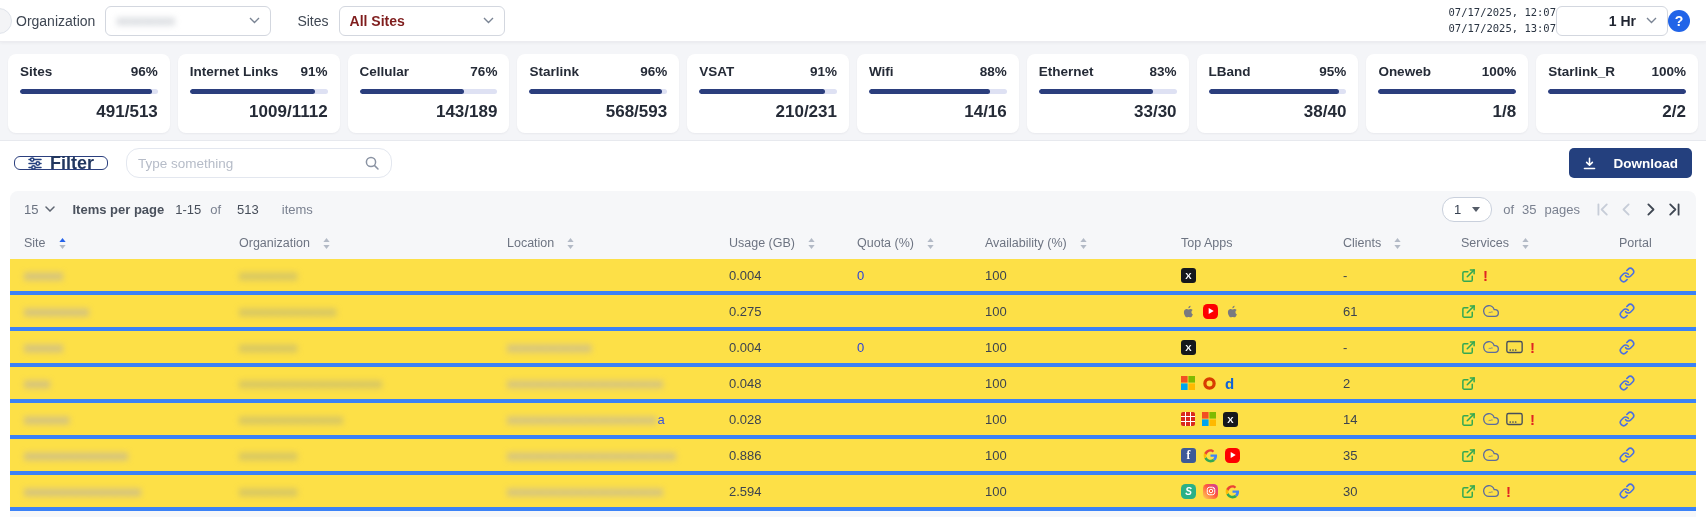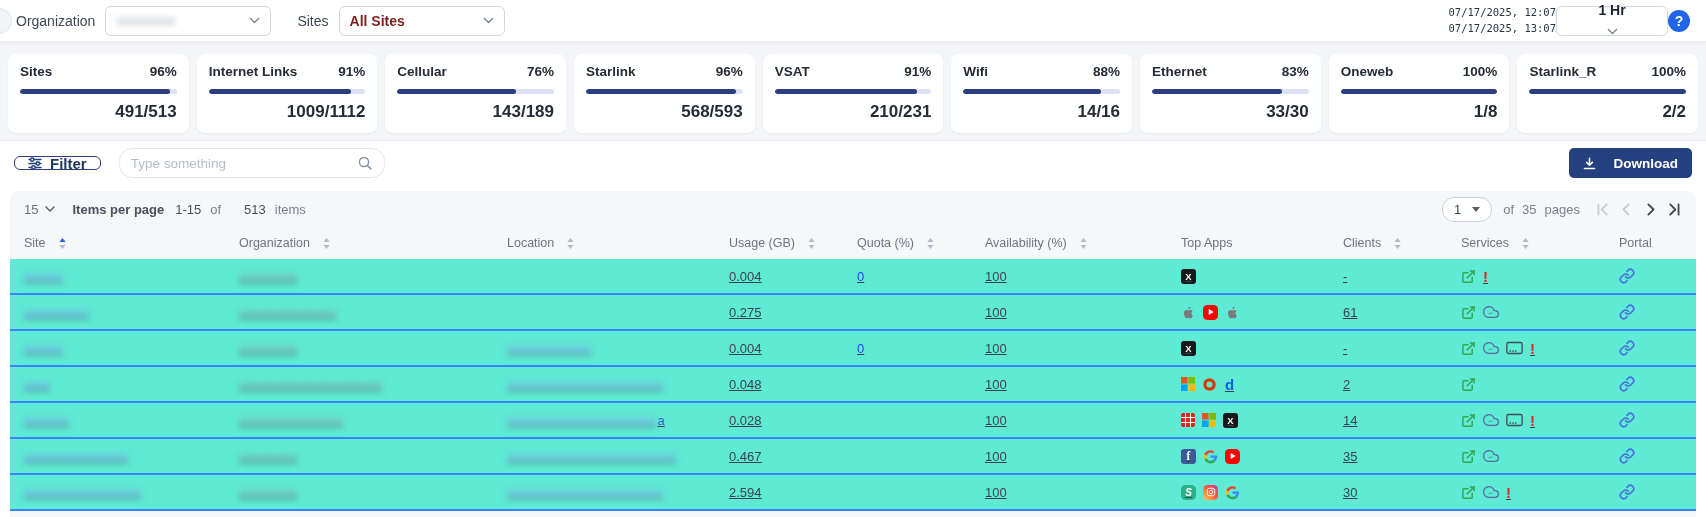"1 Hr" .time-select { flex-direction: column -> none }
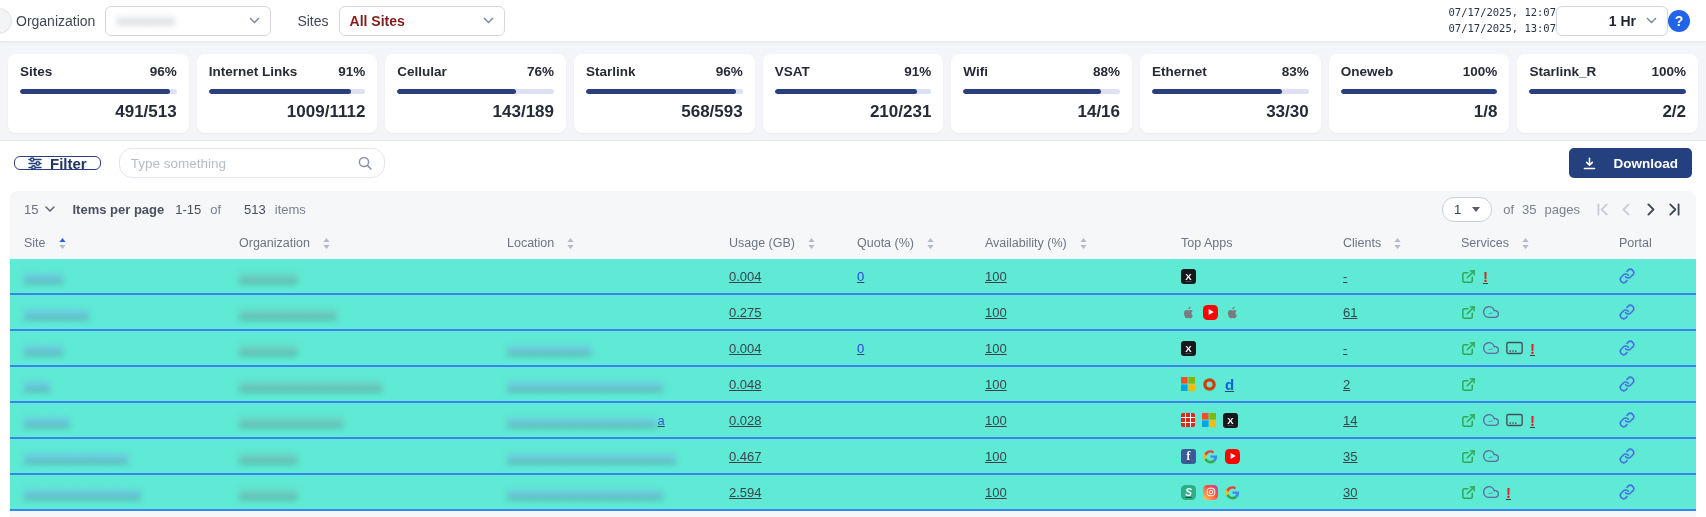"LBand" div.card { html: none -> <div> <div> <span>LBand</span> <span>95%</span> </div> <div> <div></div> </div> <div>38/40</div> </div> }
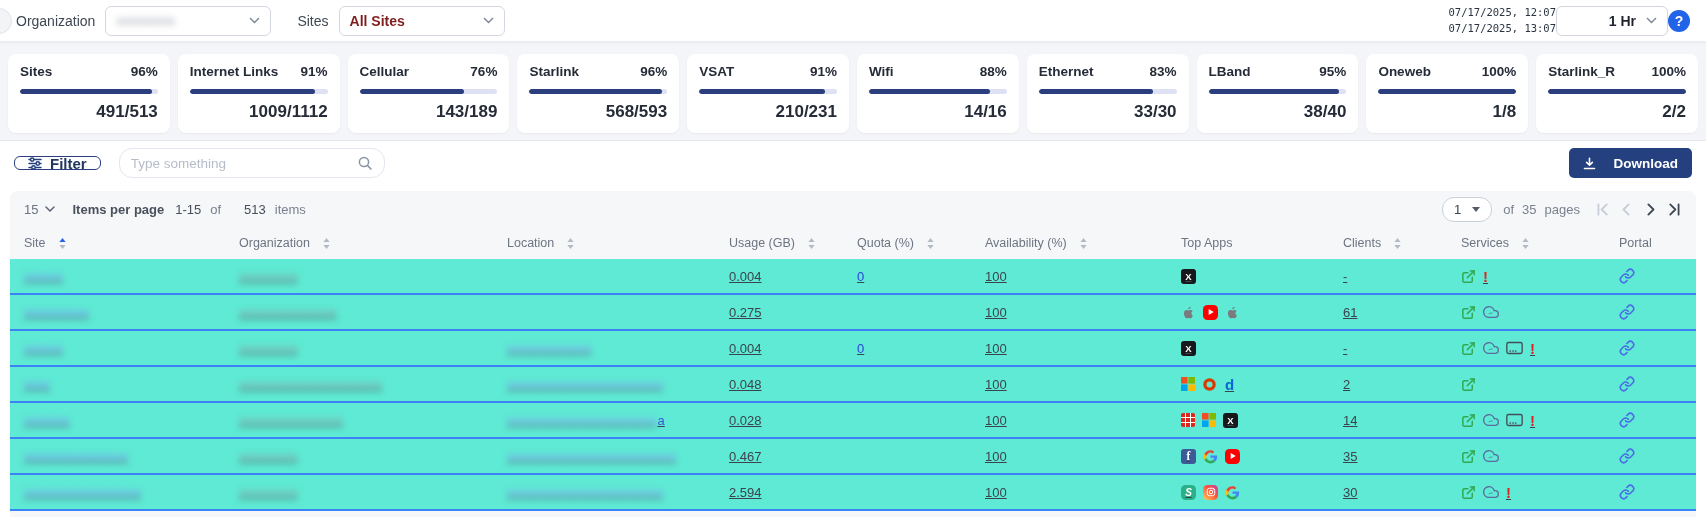"Filter" .filter-btn { font-size: 15px -> 18px }
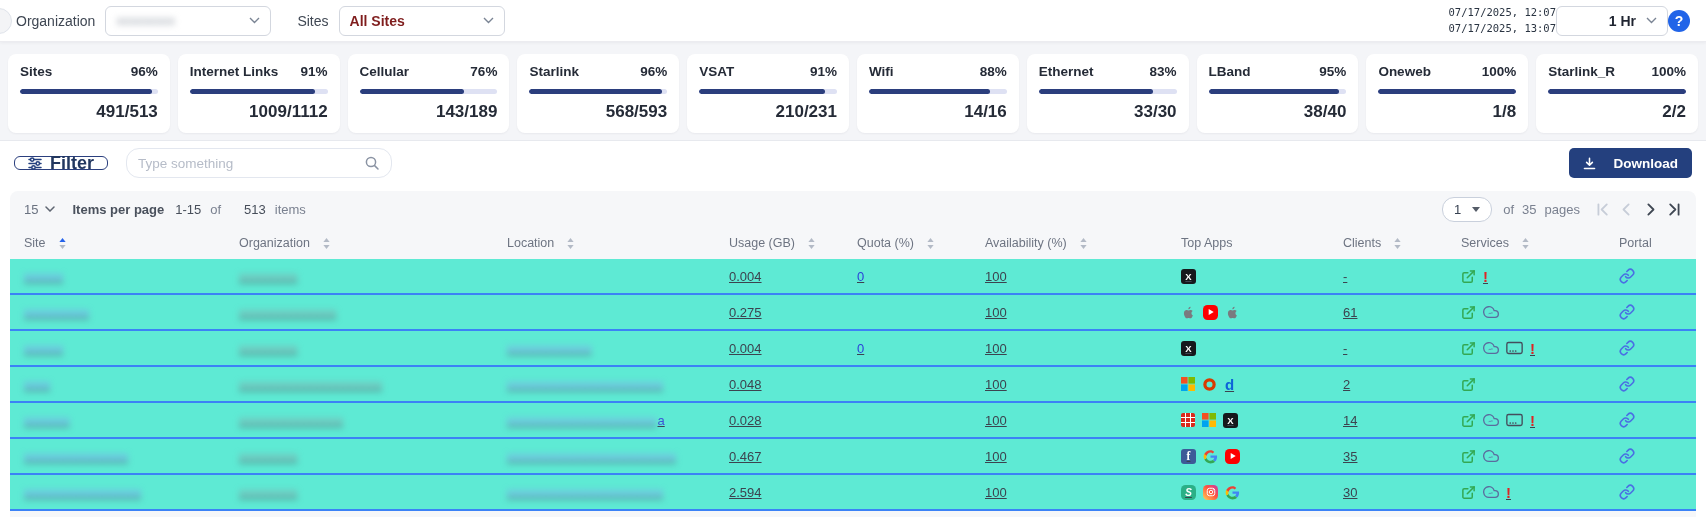"513" .tot { margin-left: 23px -> 16px }
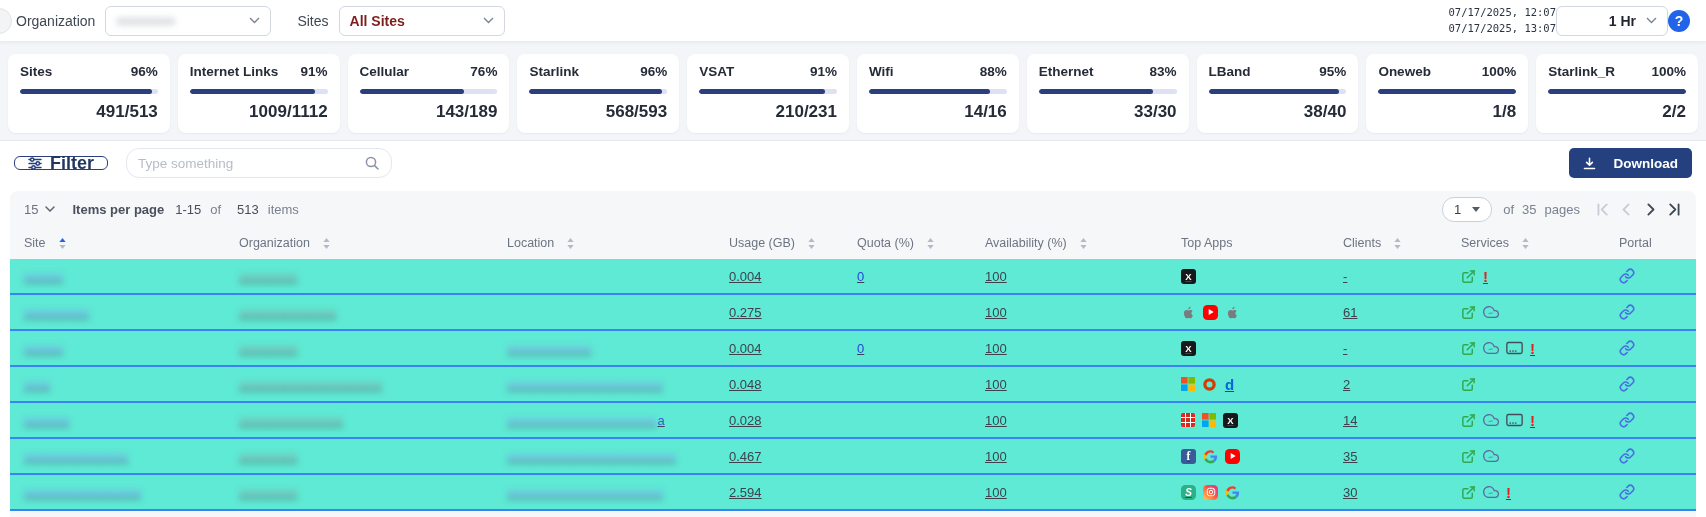"items" .itw { margin-left: 9px -> 23px }
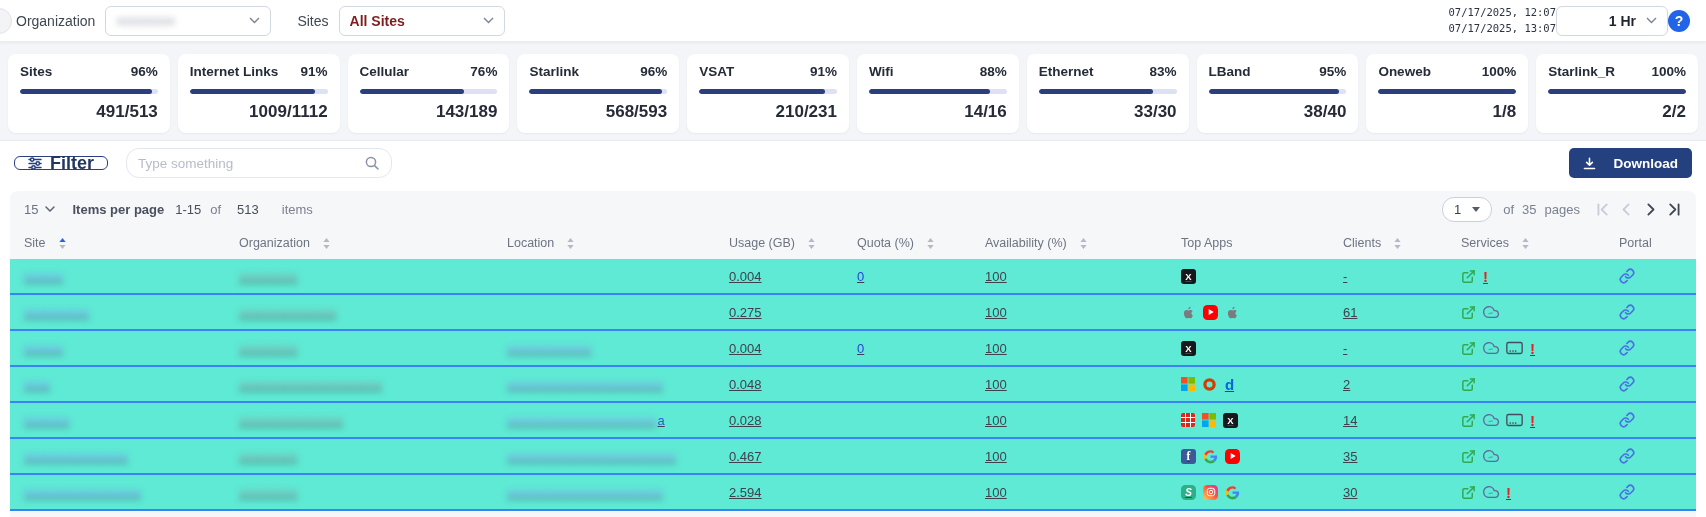"0.004" .trow { background: #5eead4 -> #fde047; border-bottom: 2px solid #3b82f6 -> 4px solid #3b82f6; text-decoration: underline -> none }
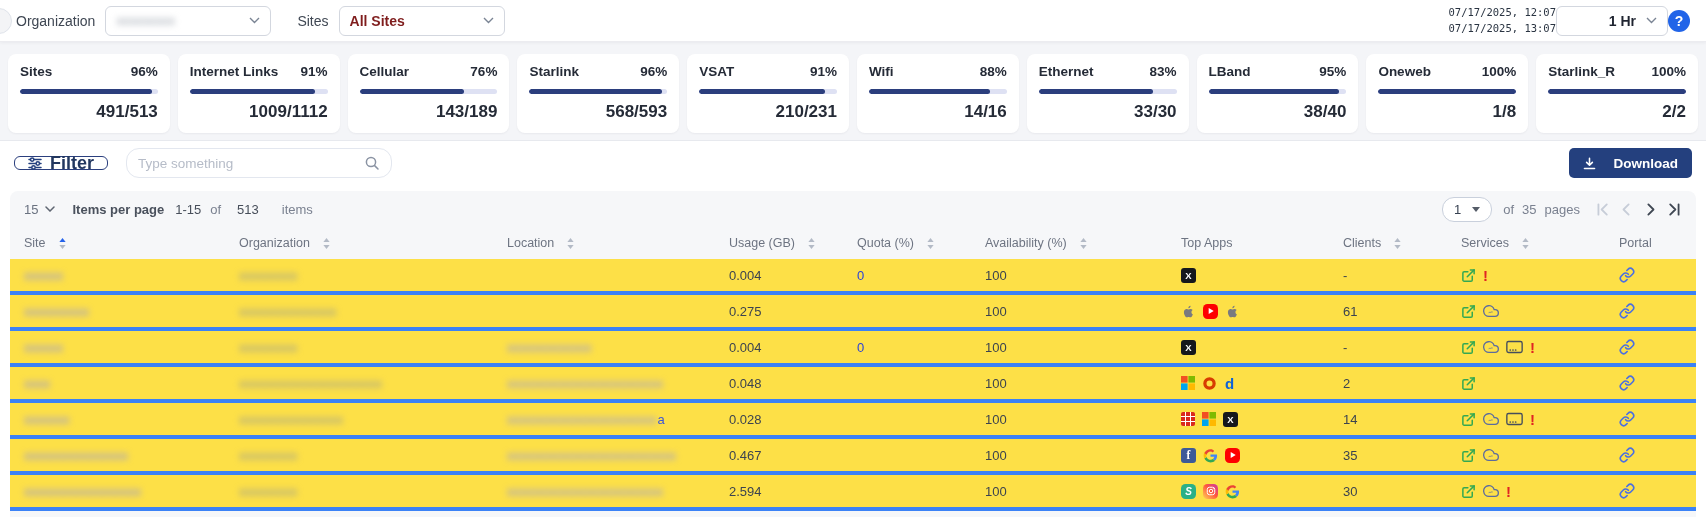"0.467" div { text: 0.467 -> 0.886 }
